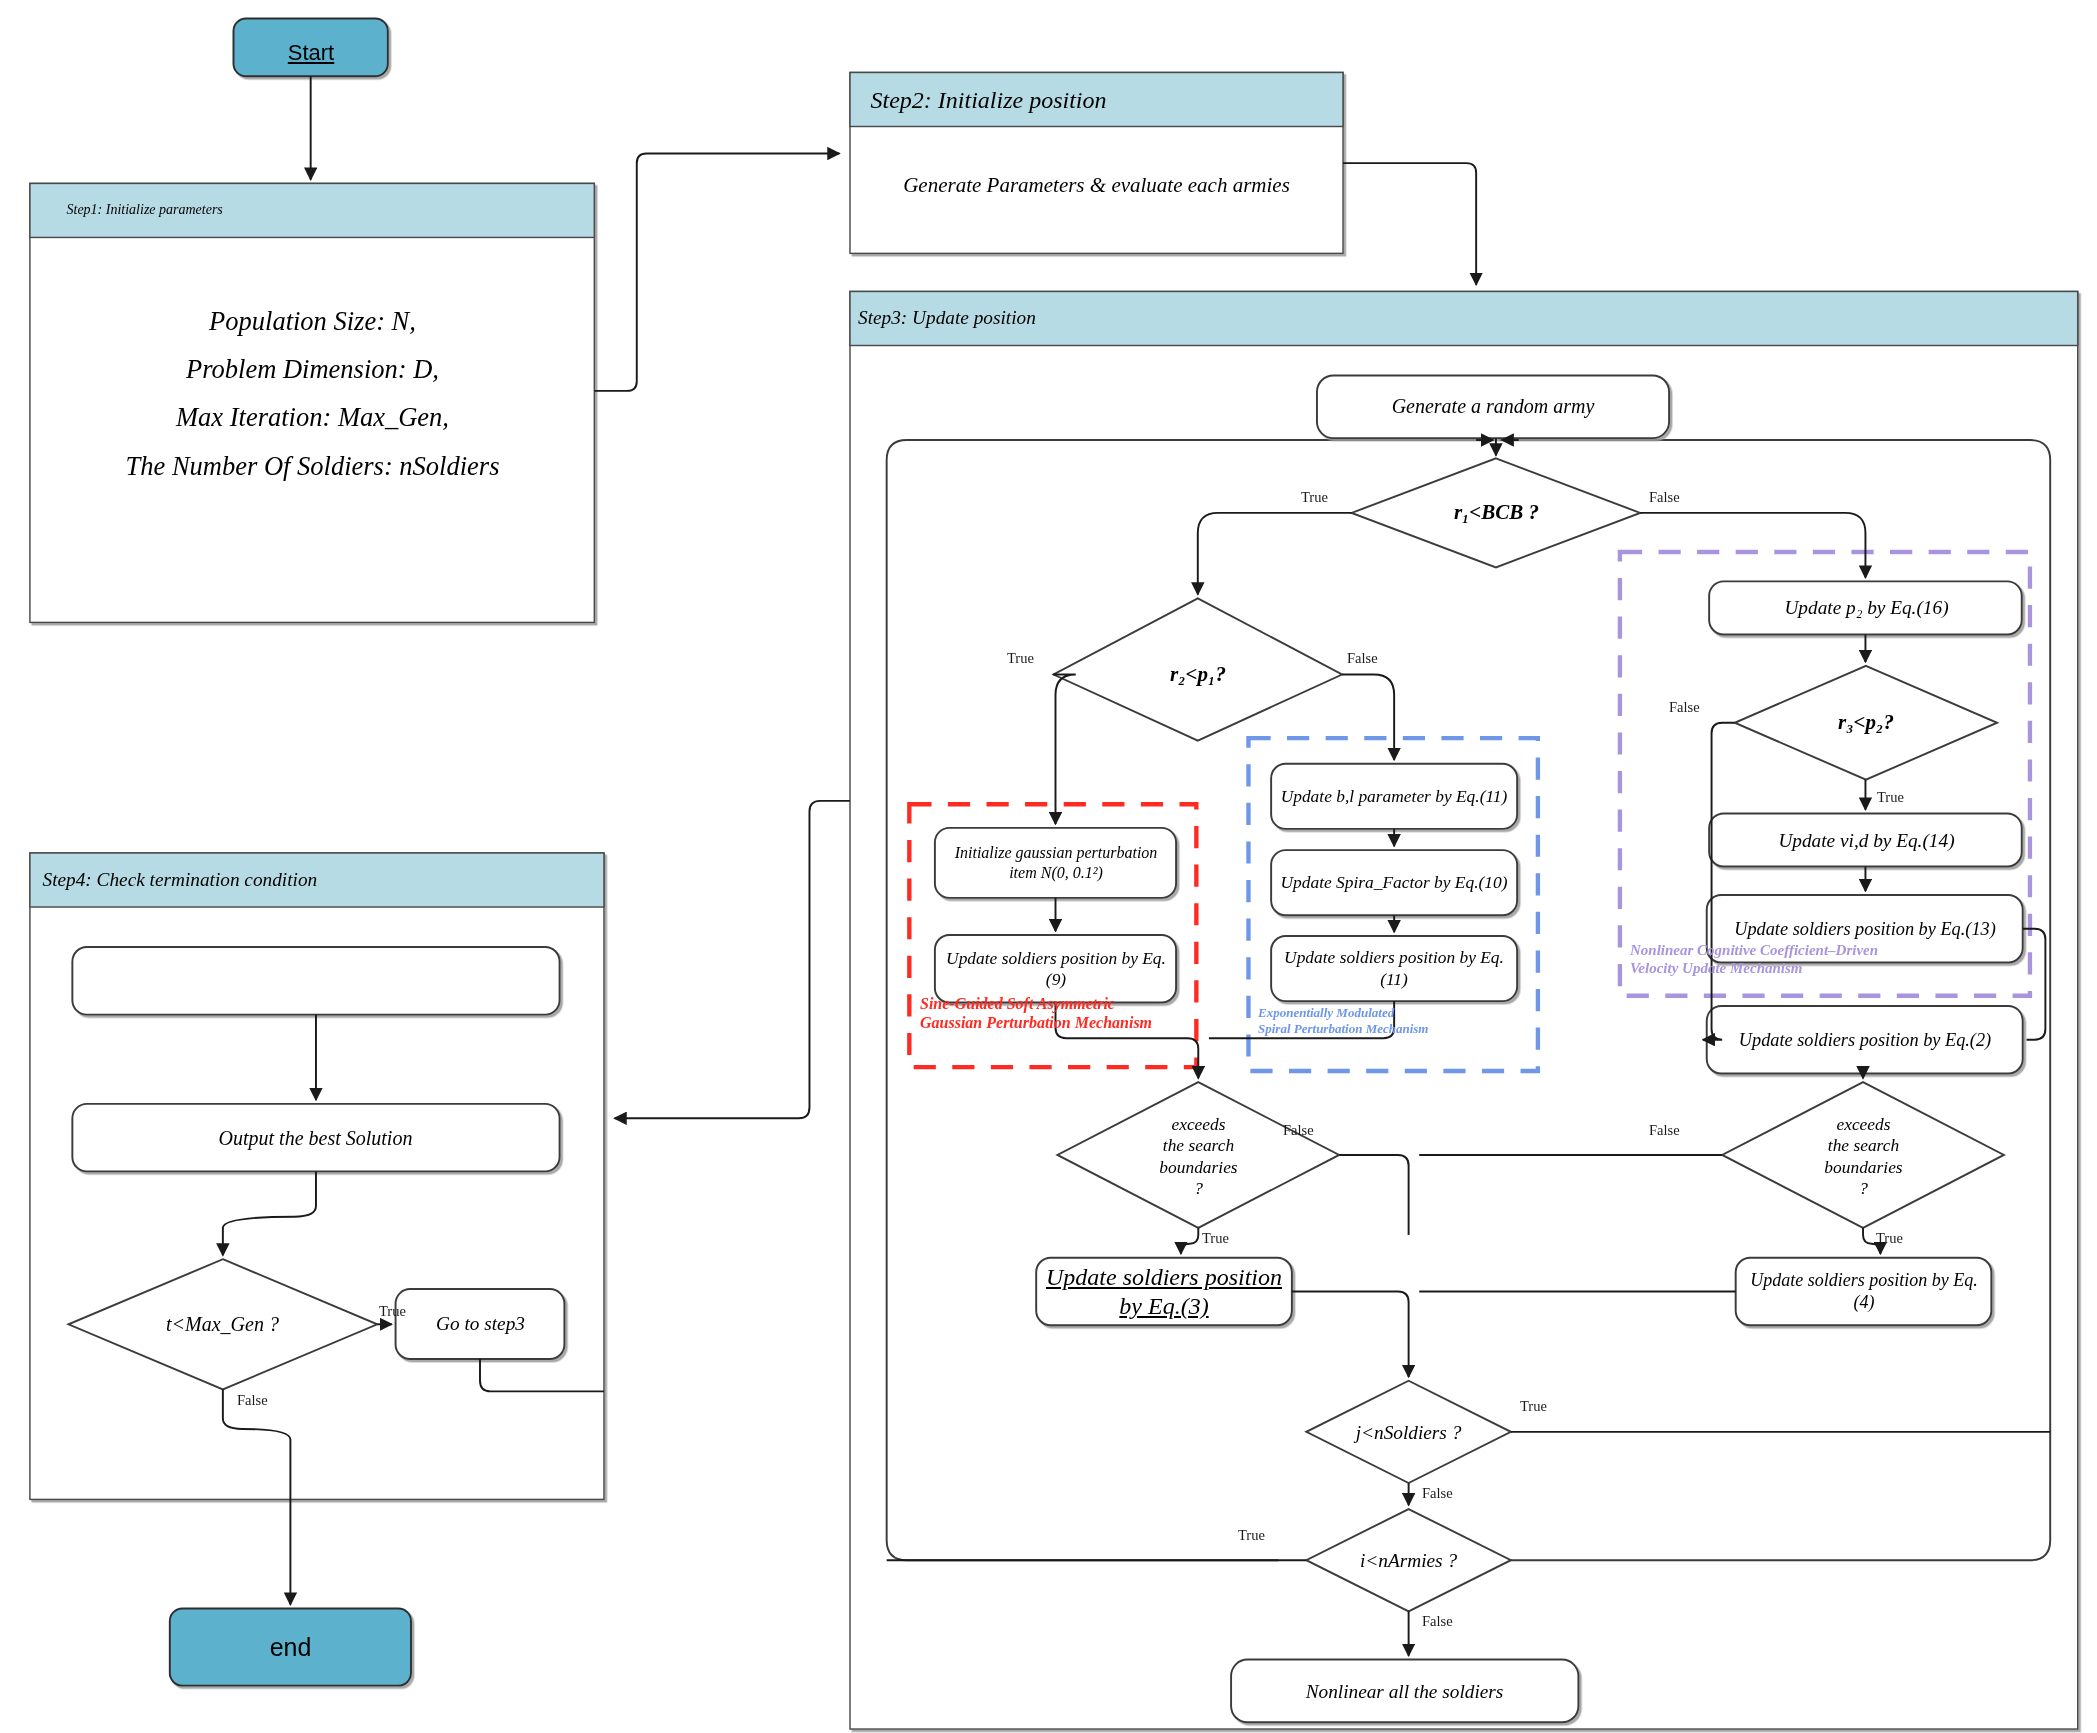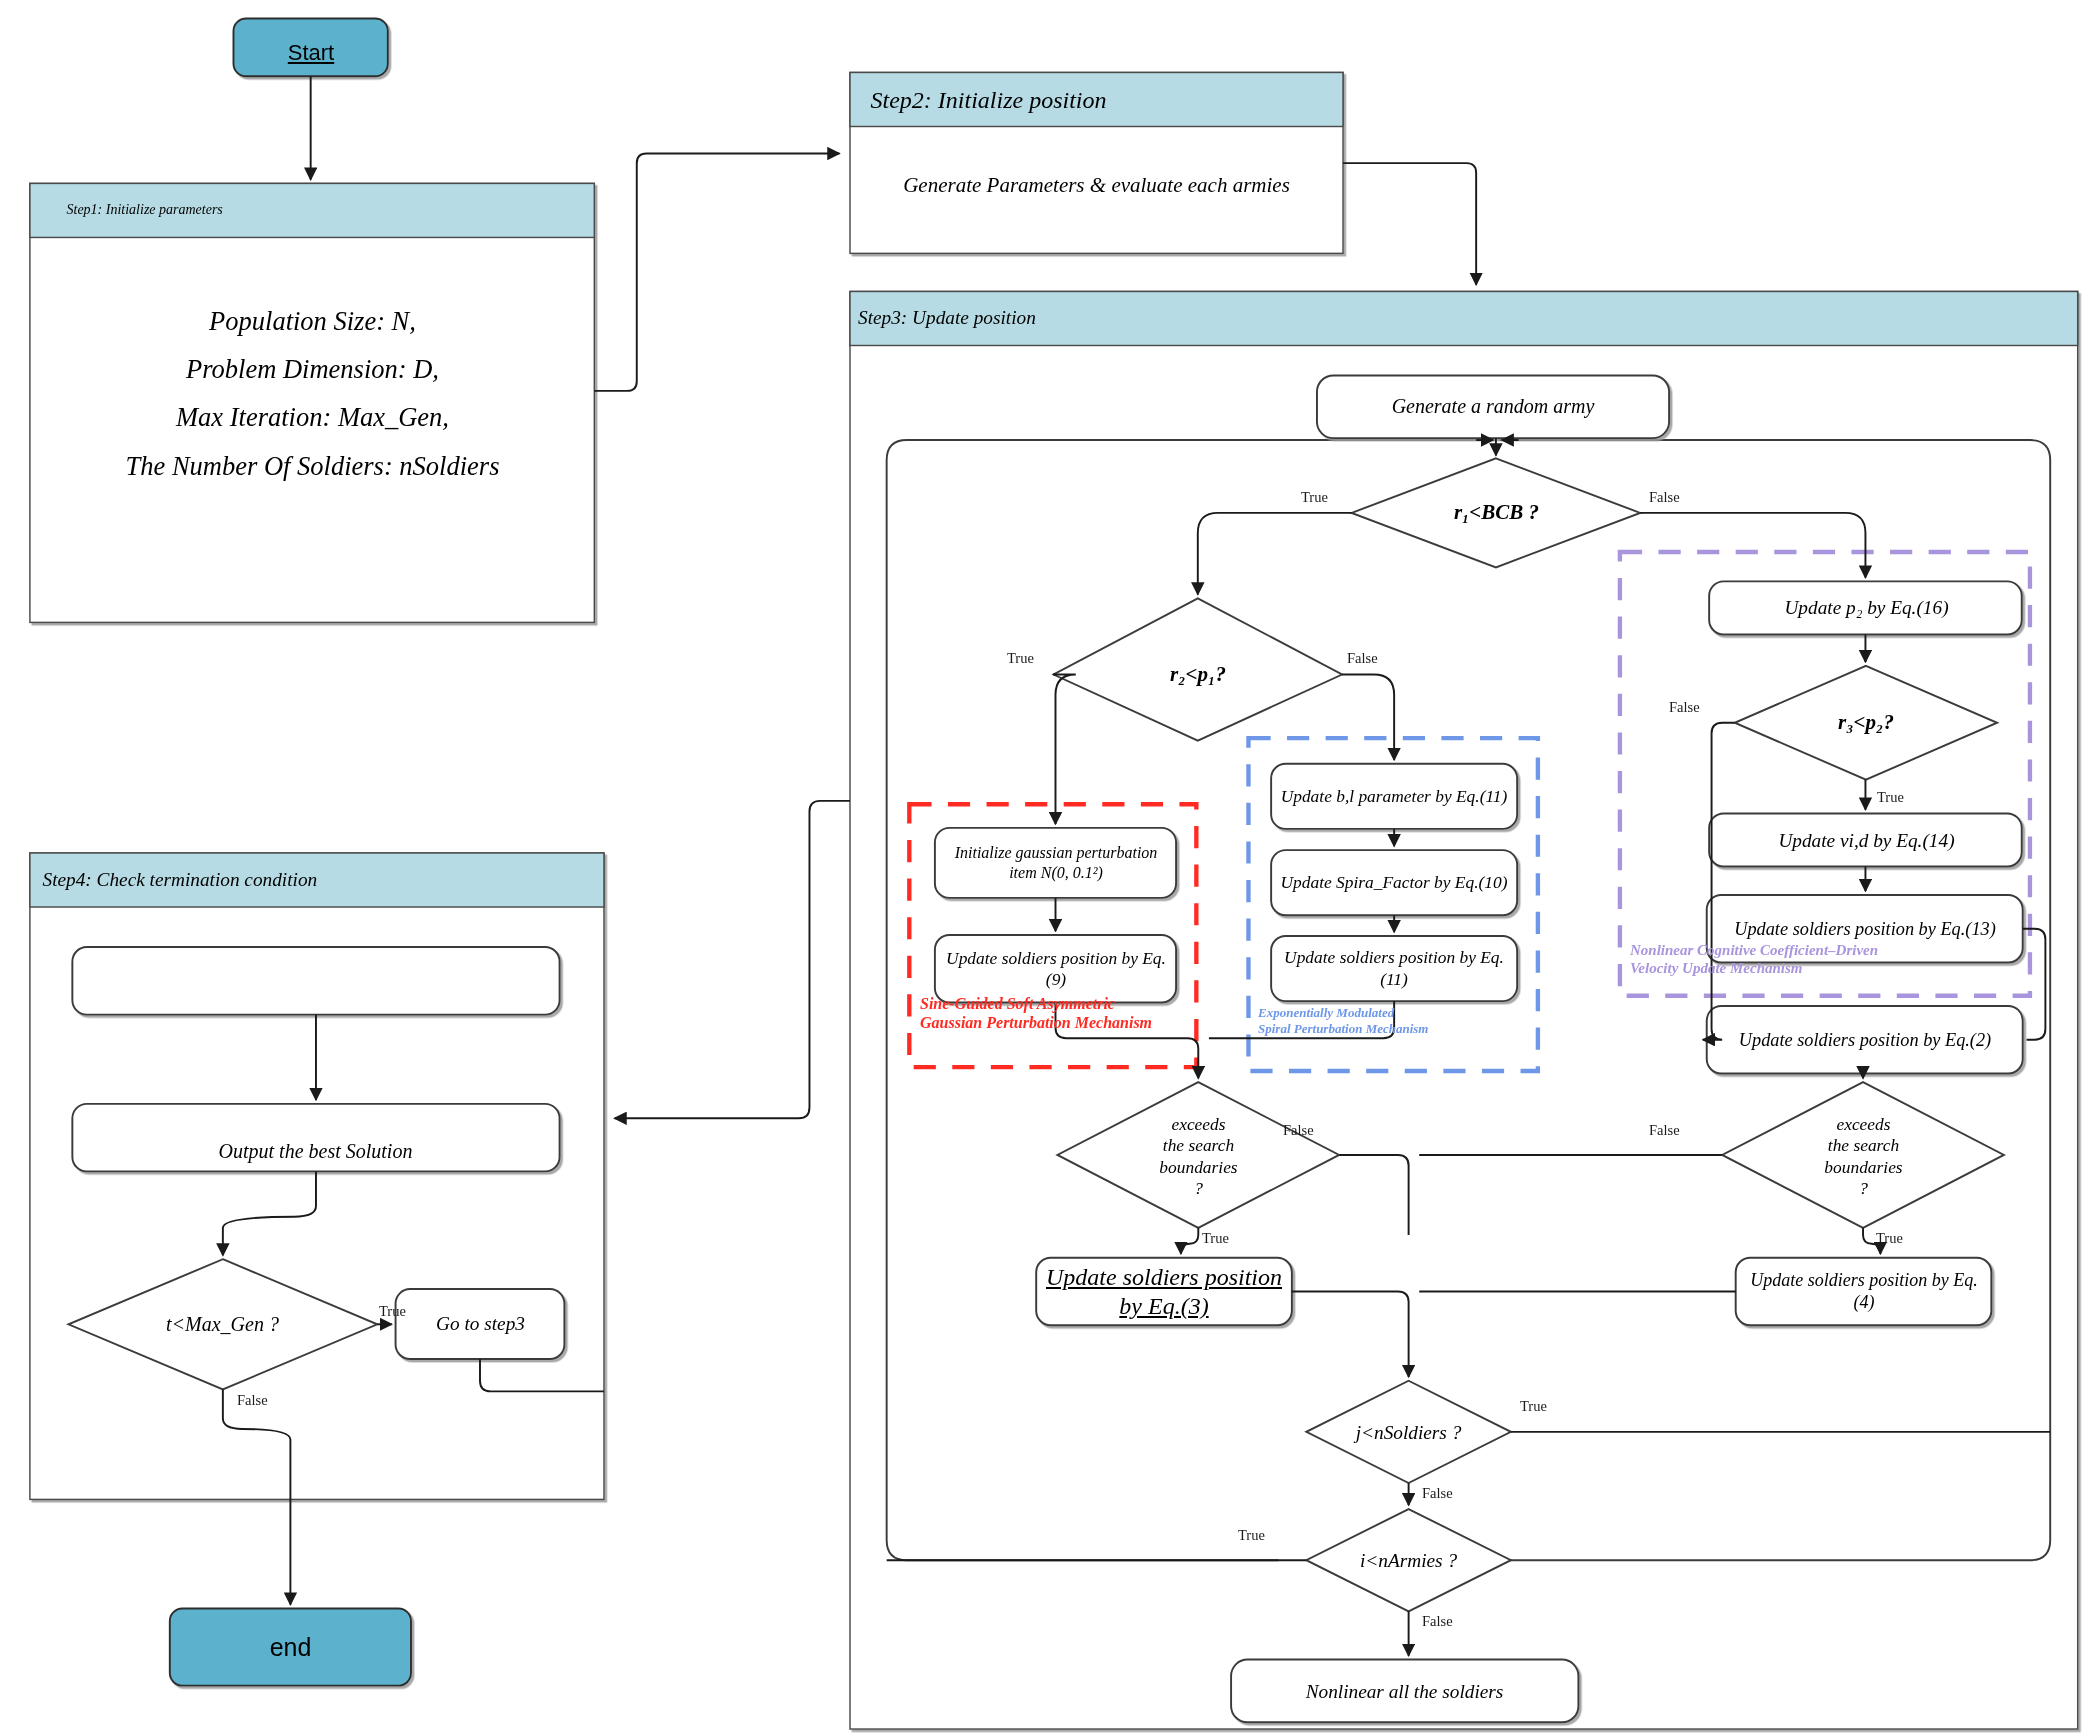"Output the best Solution" div.node-text { margin-top: 13px -> none }
